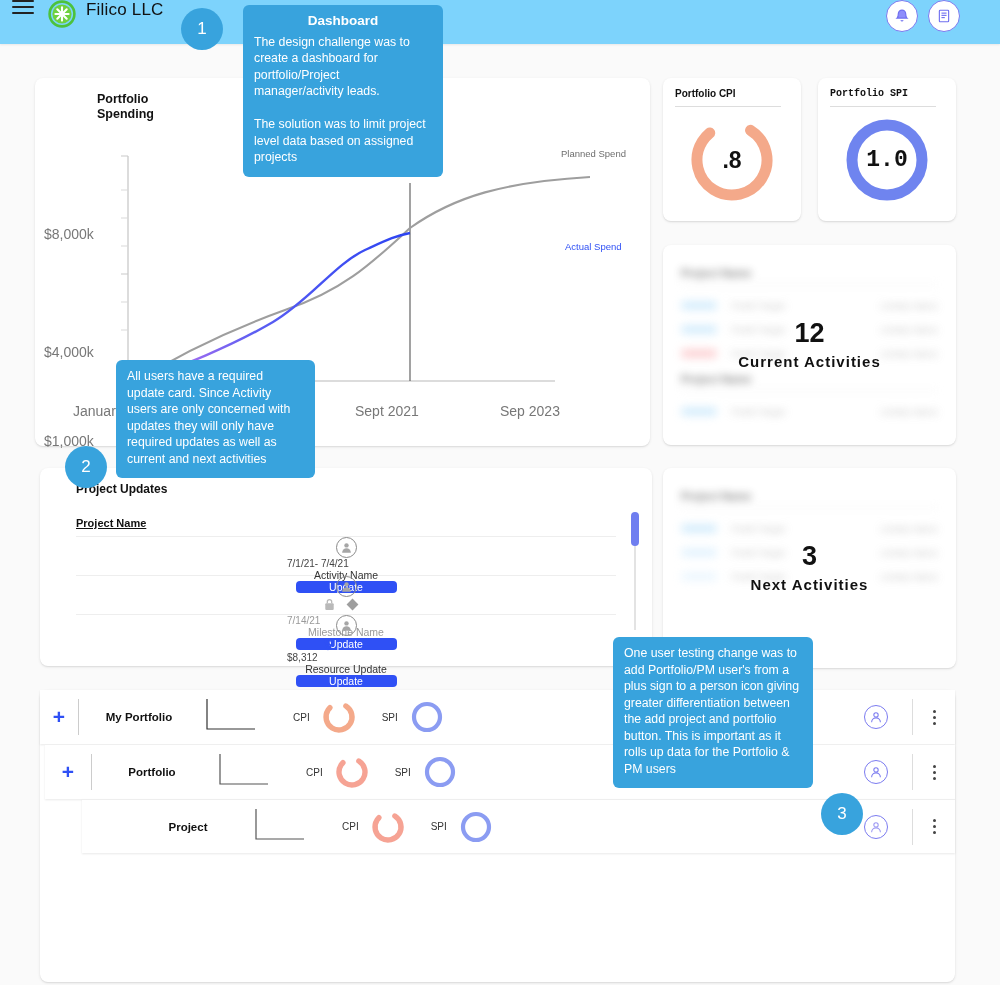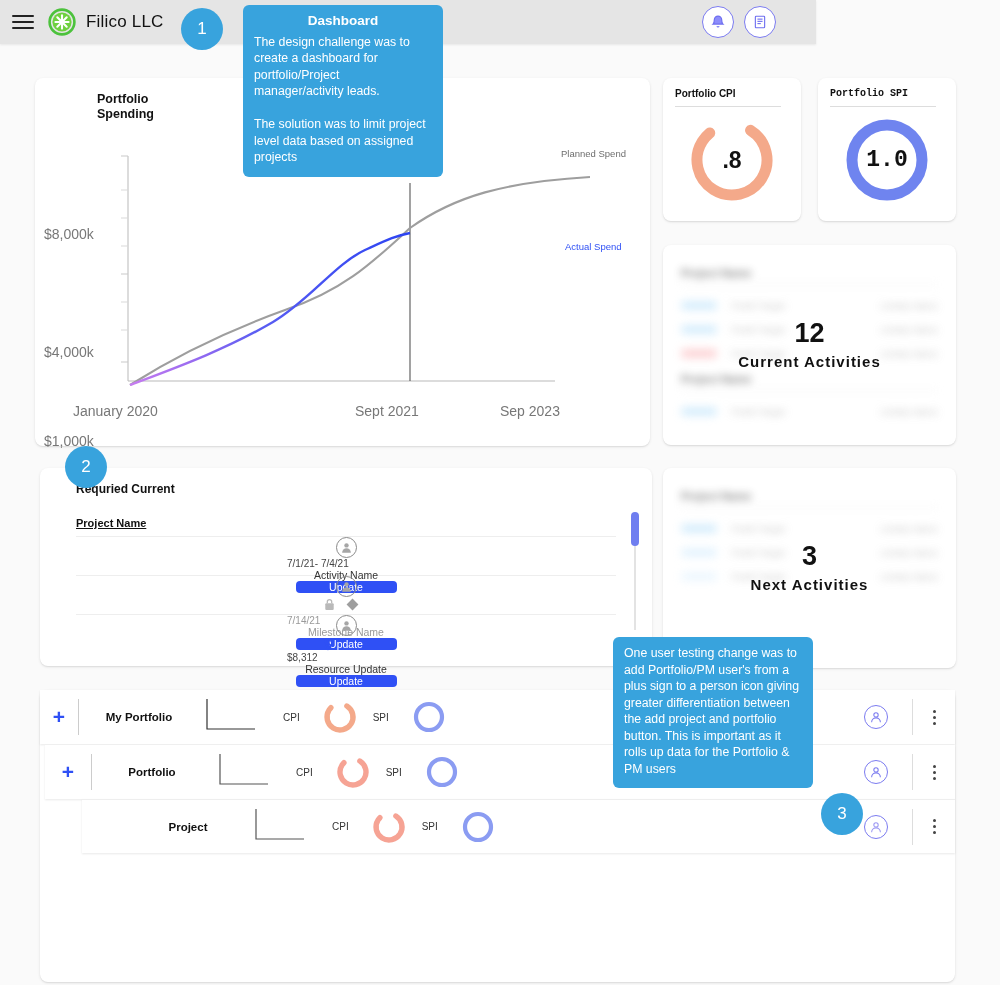"Filico LLC" .topbar { align-items: center -> flex-start; background: #e5e5e5 -> #7dd3fc; width: 816px -> 1000px }
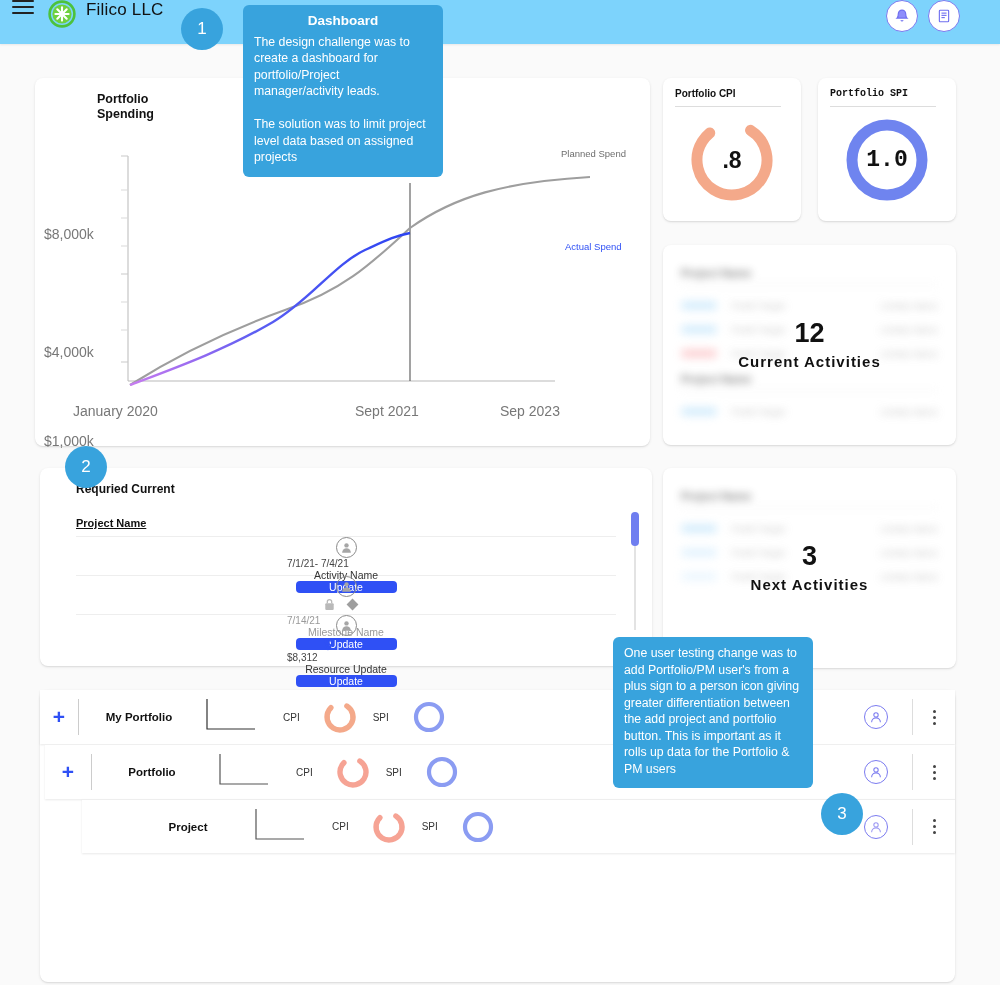"All users have a required" div.callout { html: none -> <div> <div>All users have a required update card. Since Activity users are only concerned with updates they will only have required updates as well as current and next activities</div> </div> }
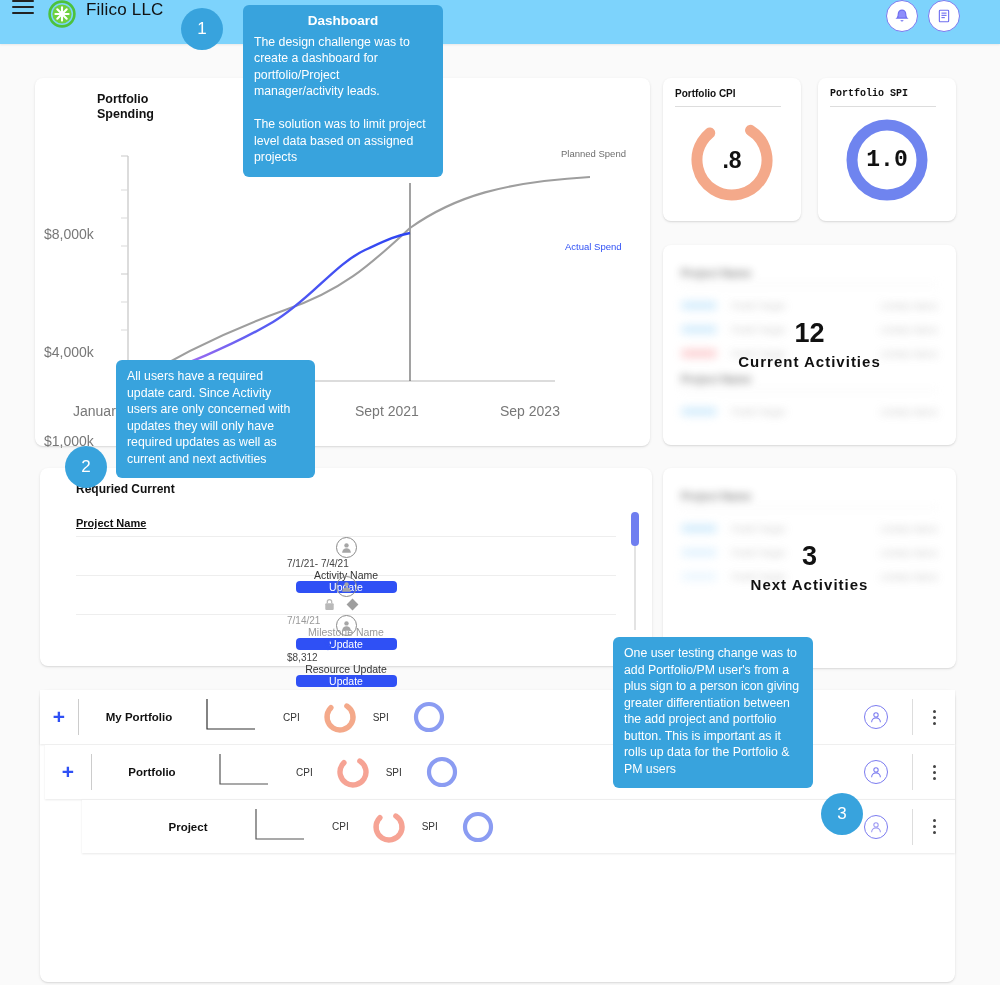"Requried Current" div.upd-title { text: Requried Current -> Project Updates }
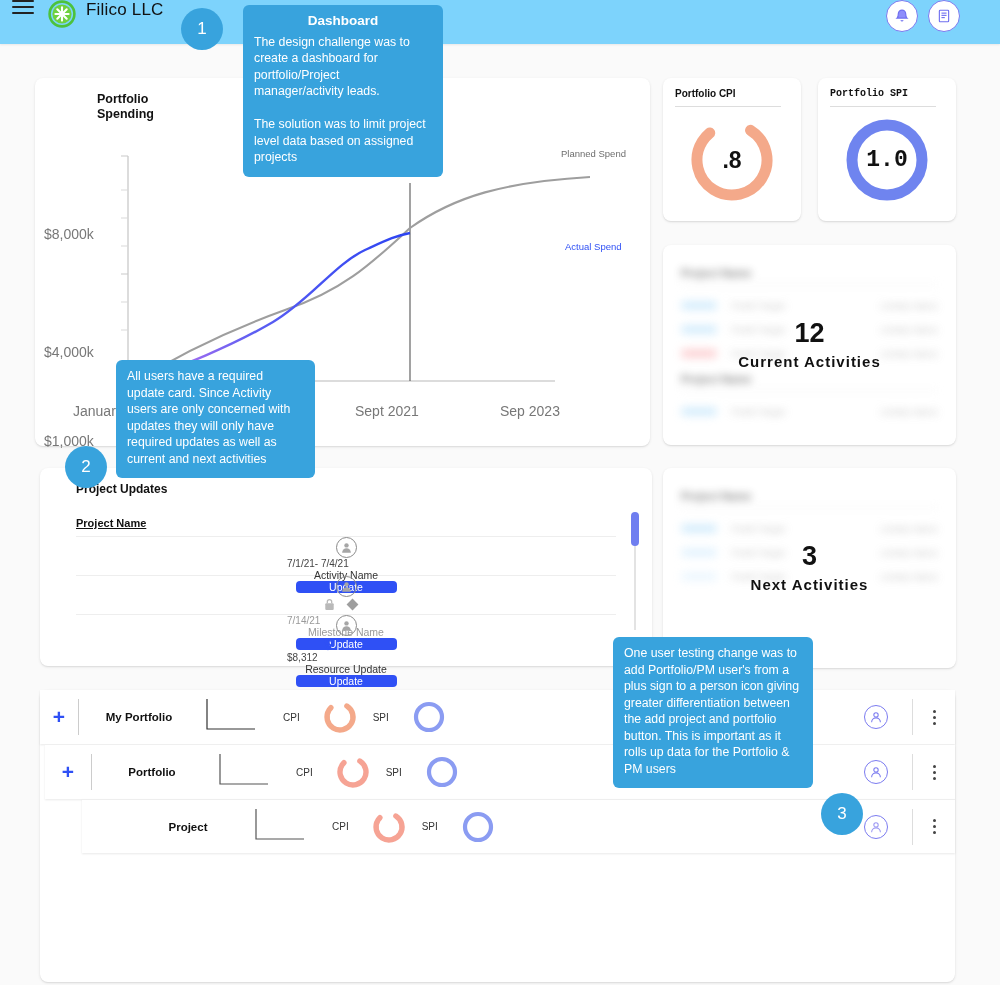"CPI" .pf-metric { gap: 21px -> 10px; margin-left: 14px -> 24px }
